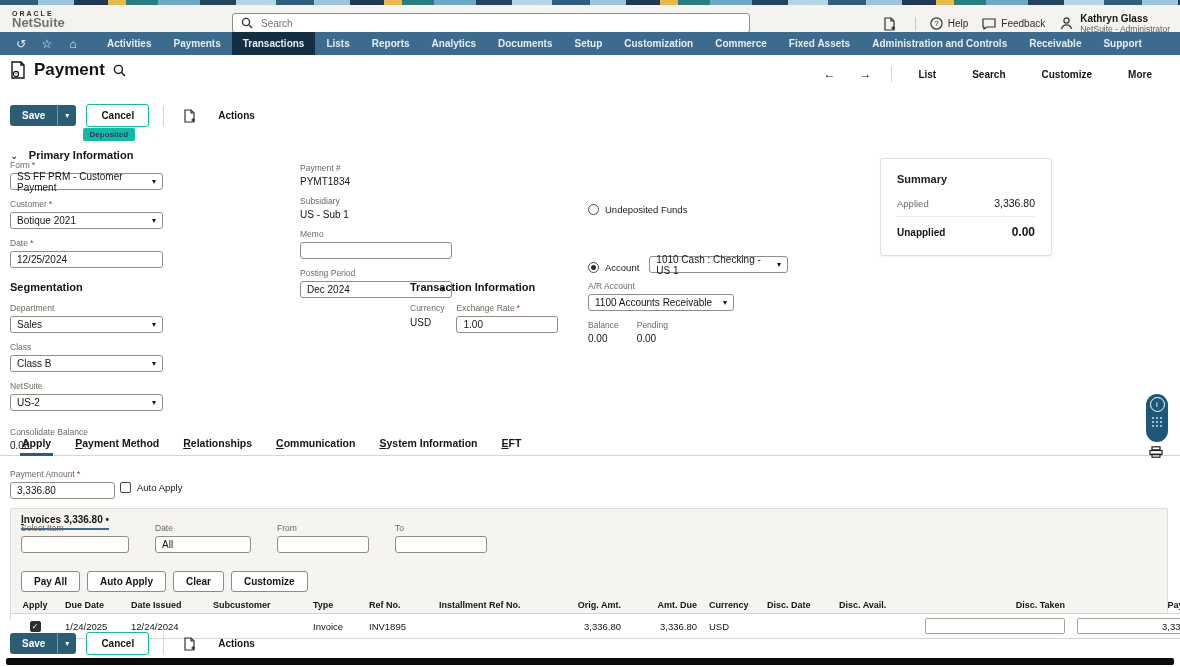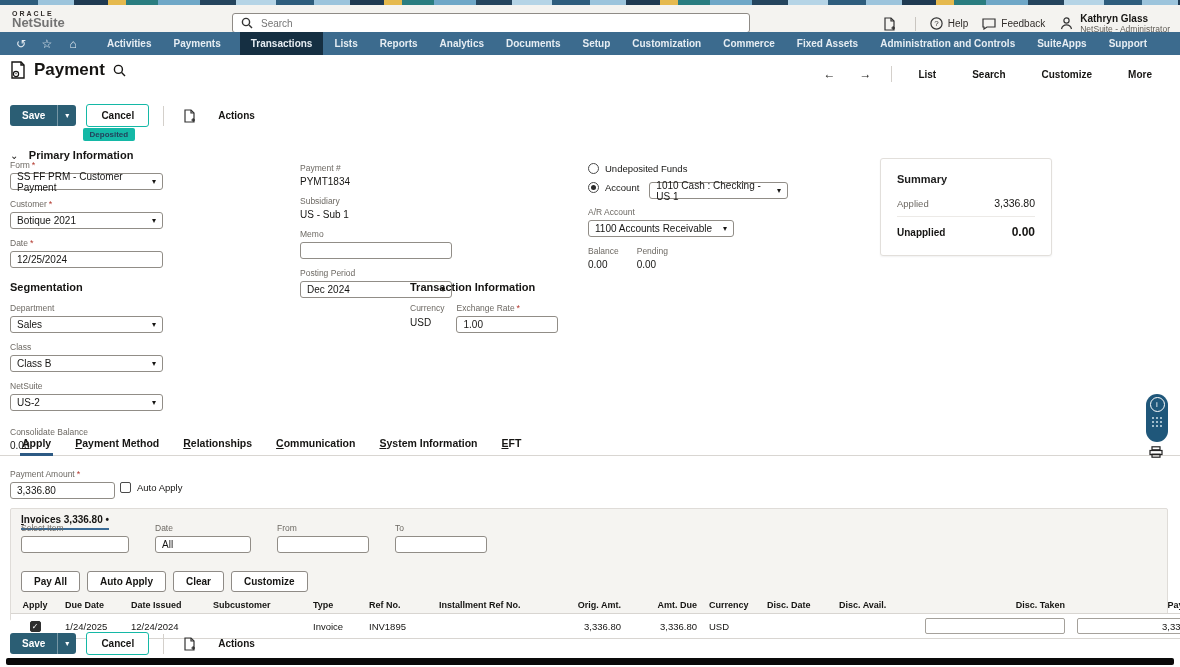"Transactions" .nav-item.active { margin-left: 8px -> none }
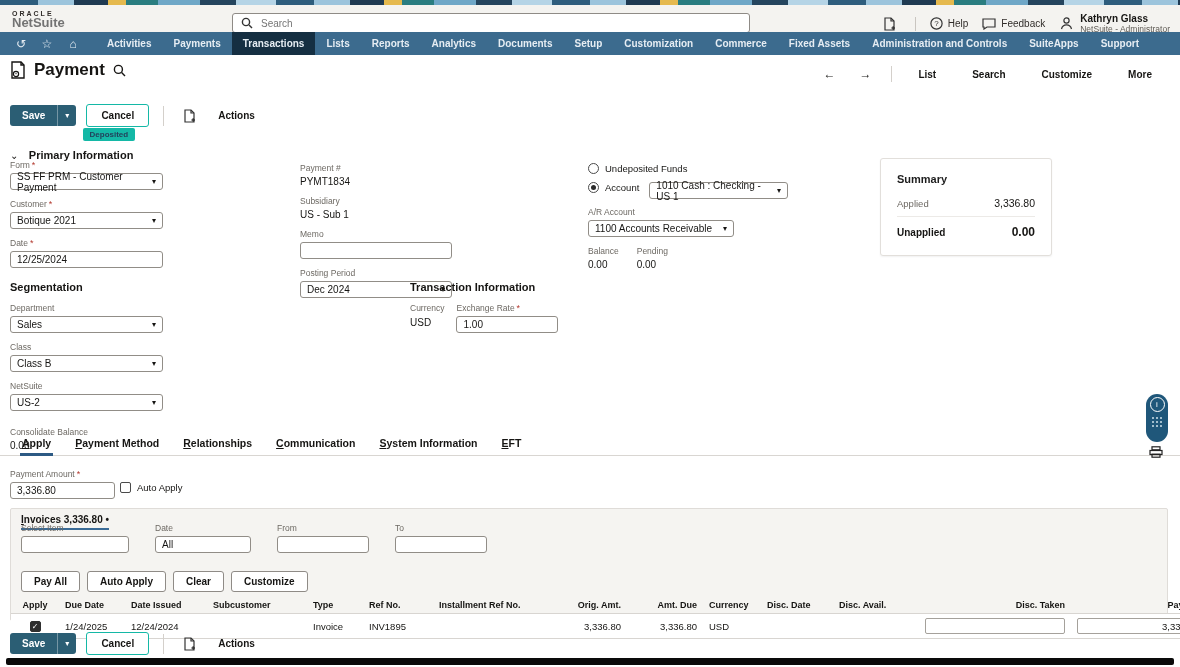"SuiteApps" span.nav-item { text: SuiteApps -> Receivable }
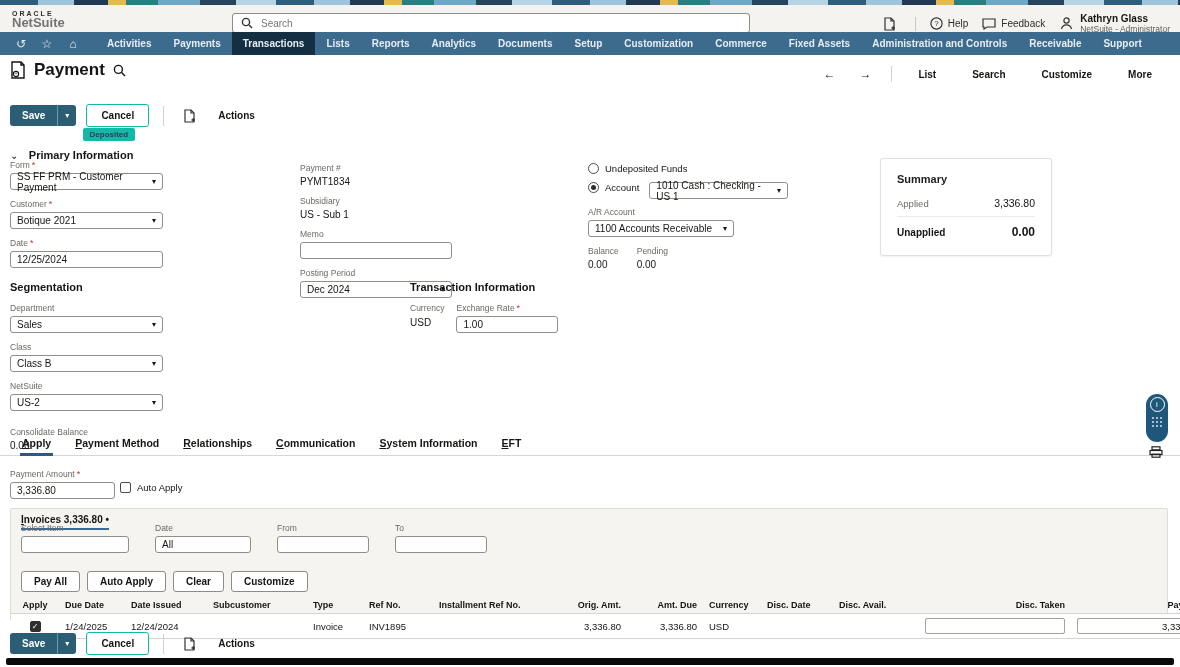"Undeposited Funds" .radio-row { align-items: flex-start -> flex-end; margin-top: none -> 41px }
